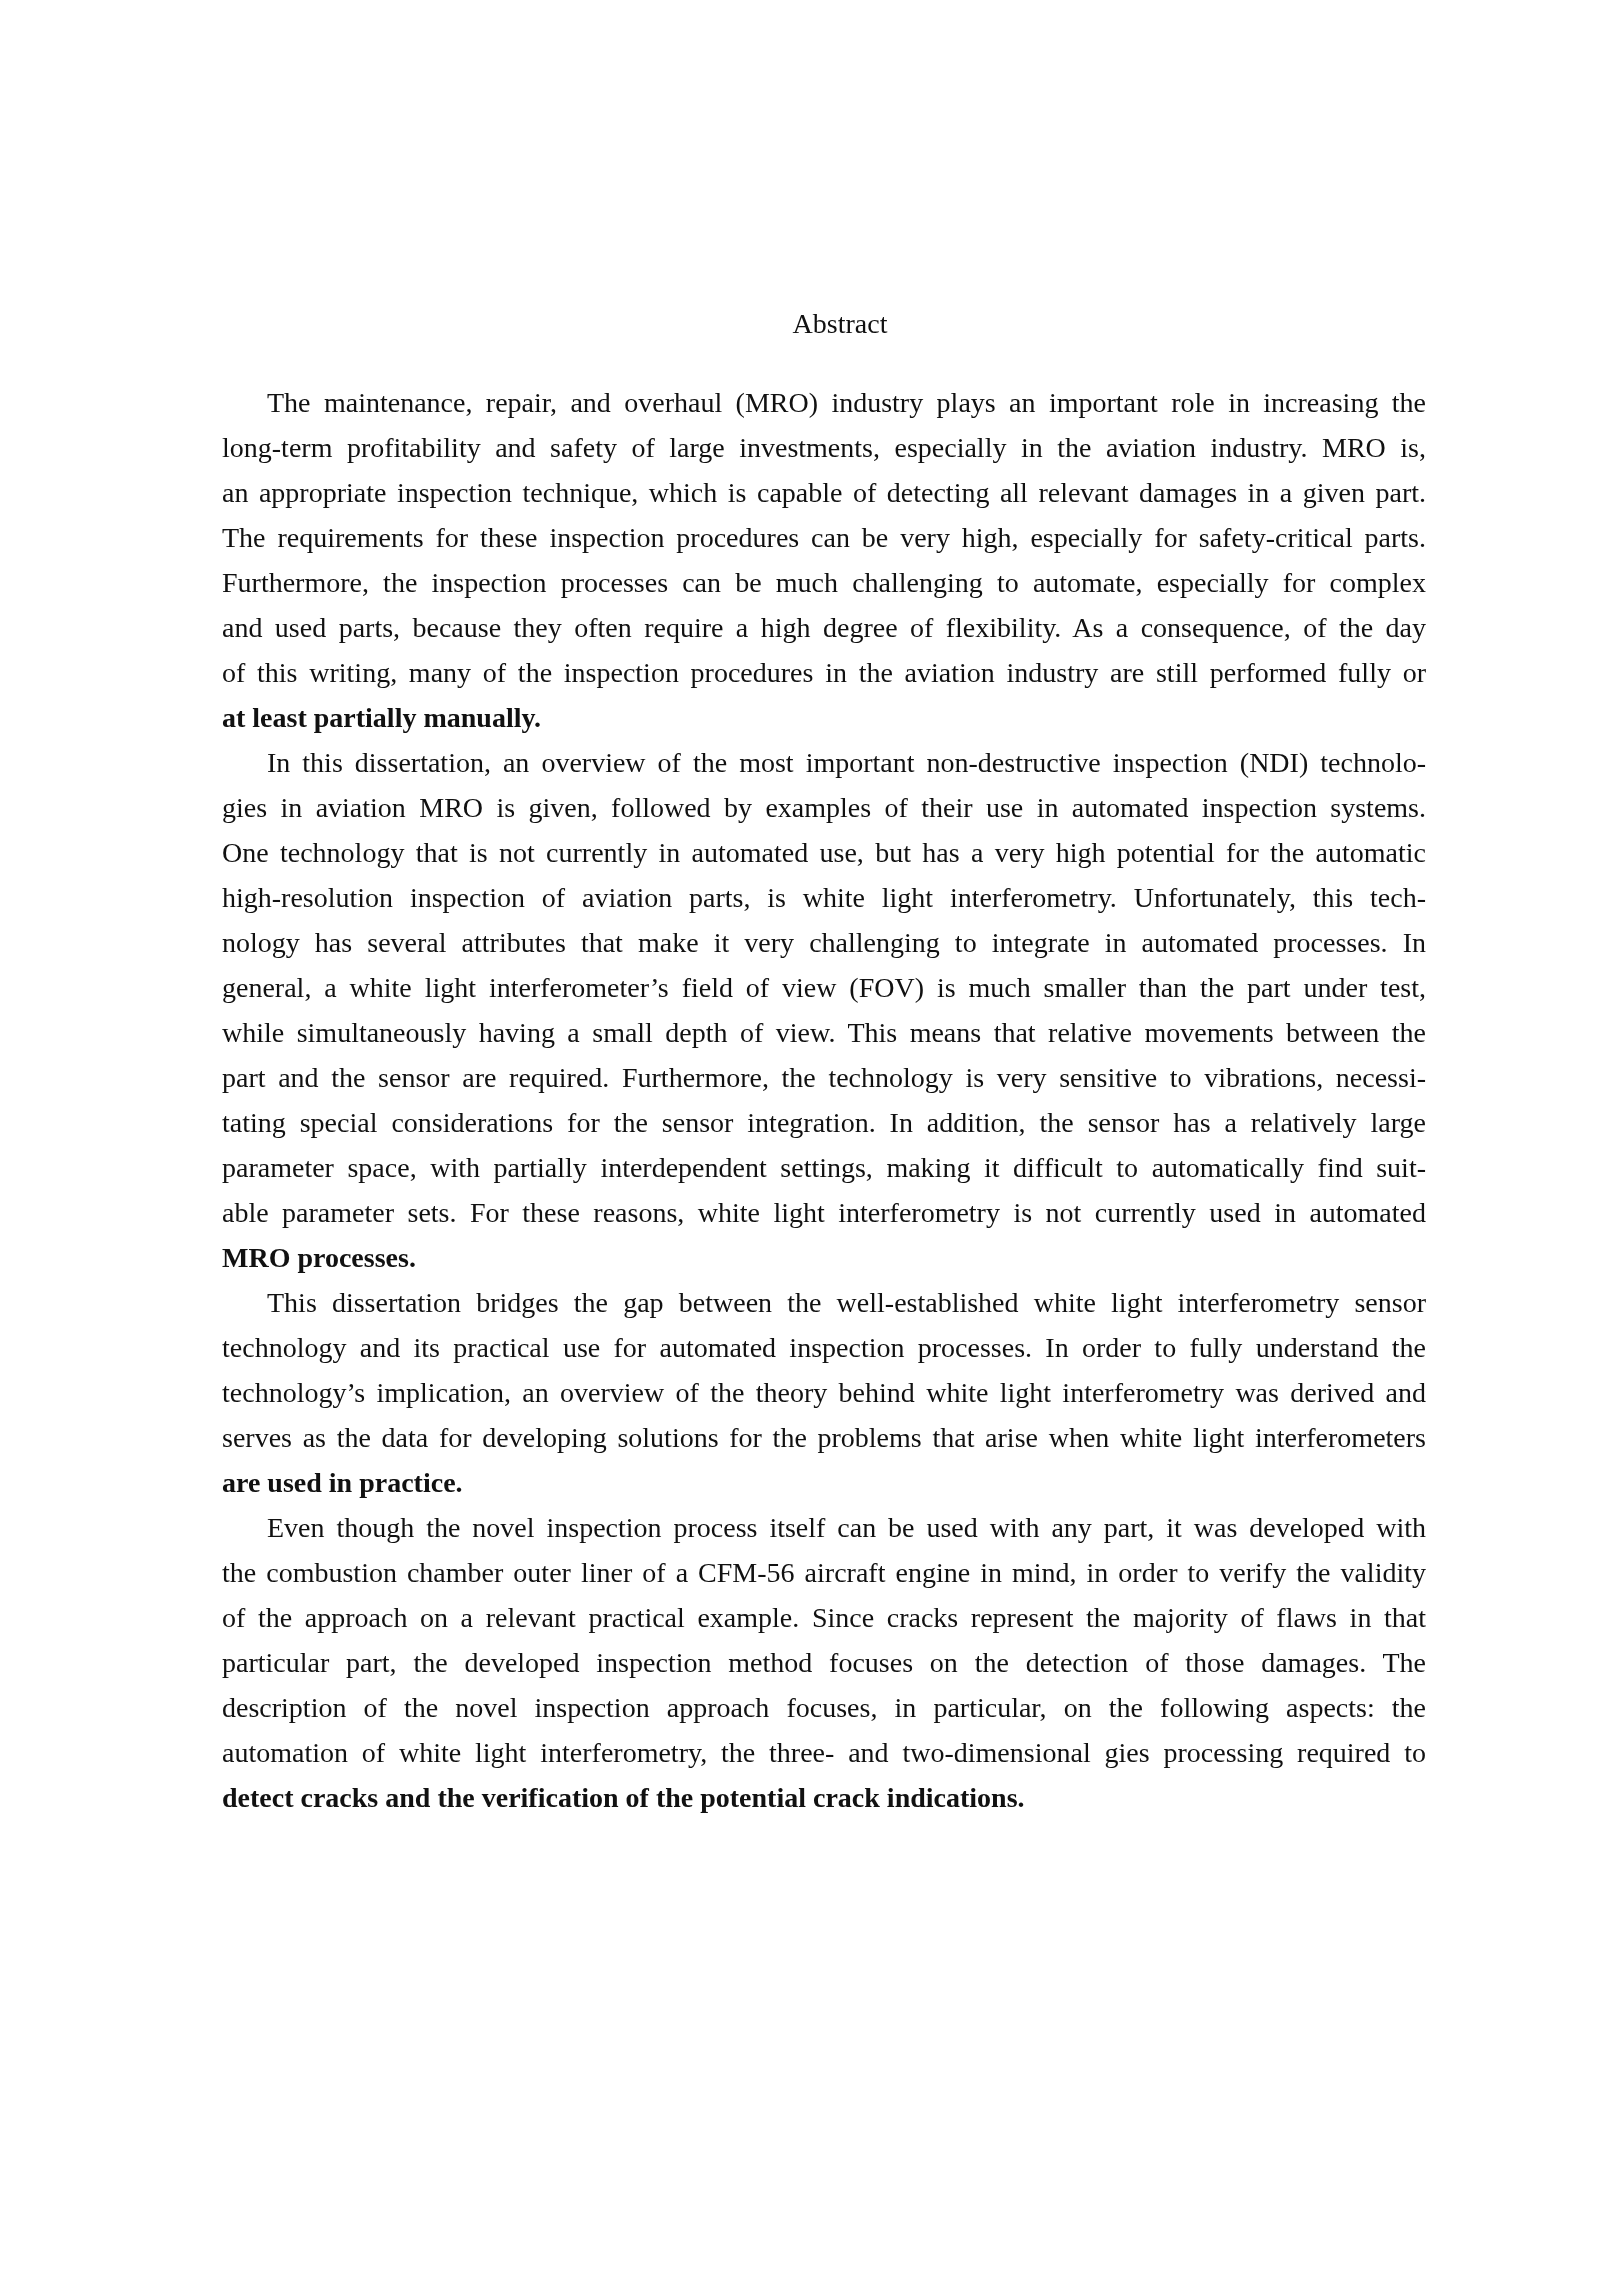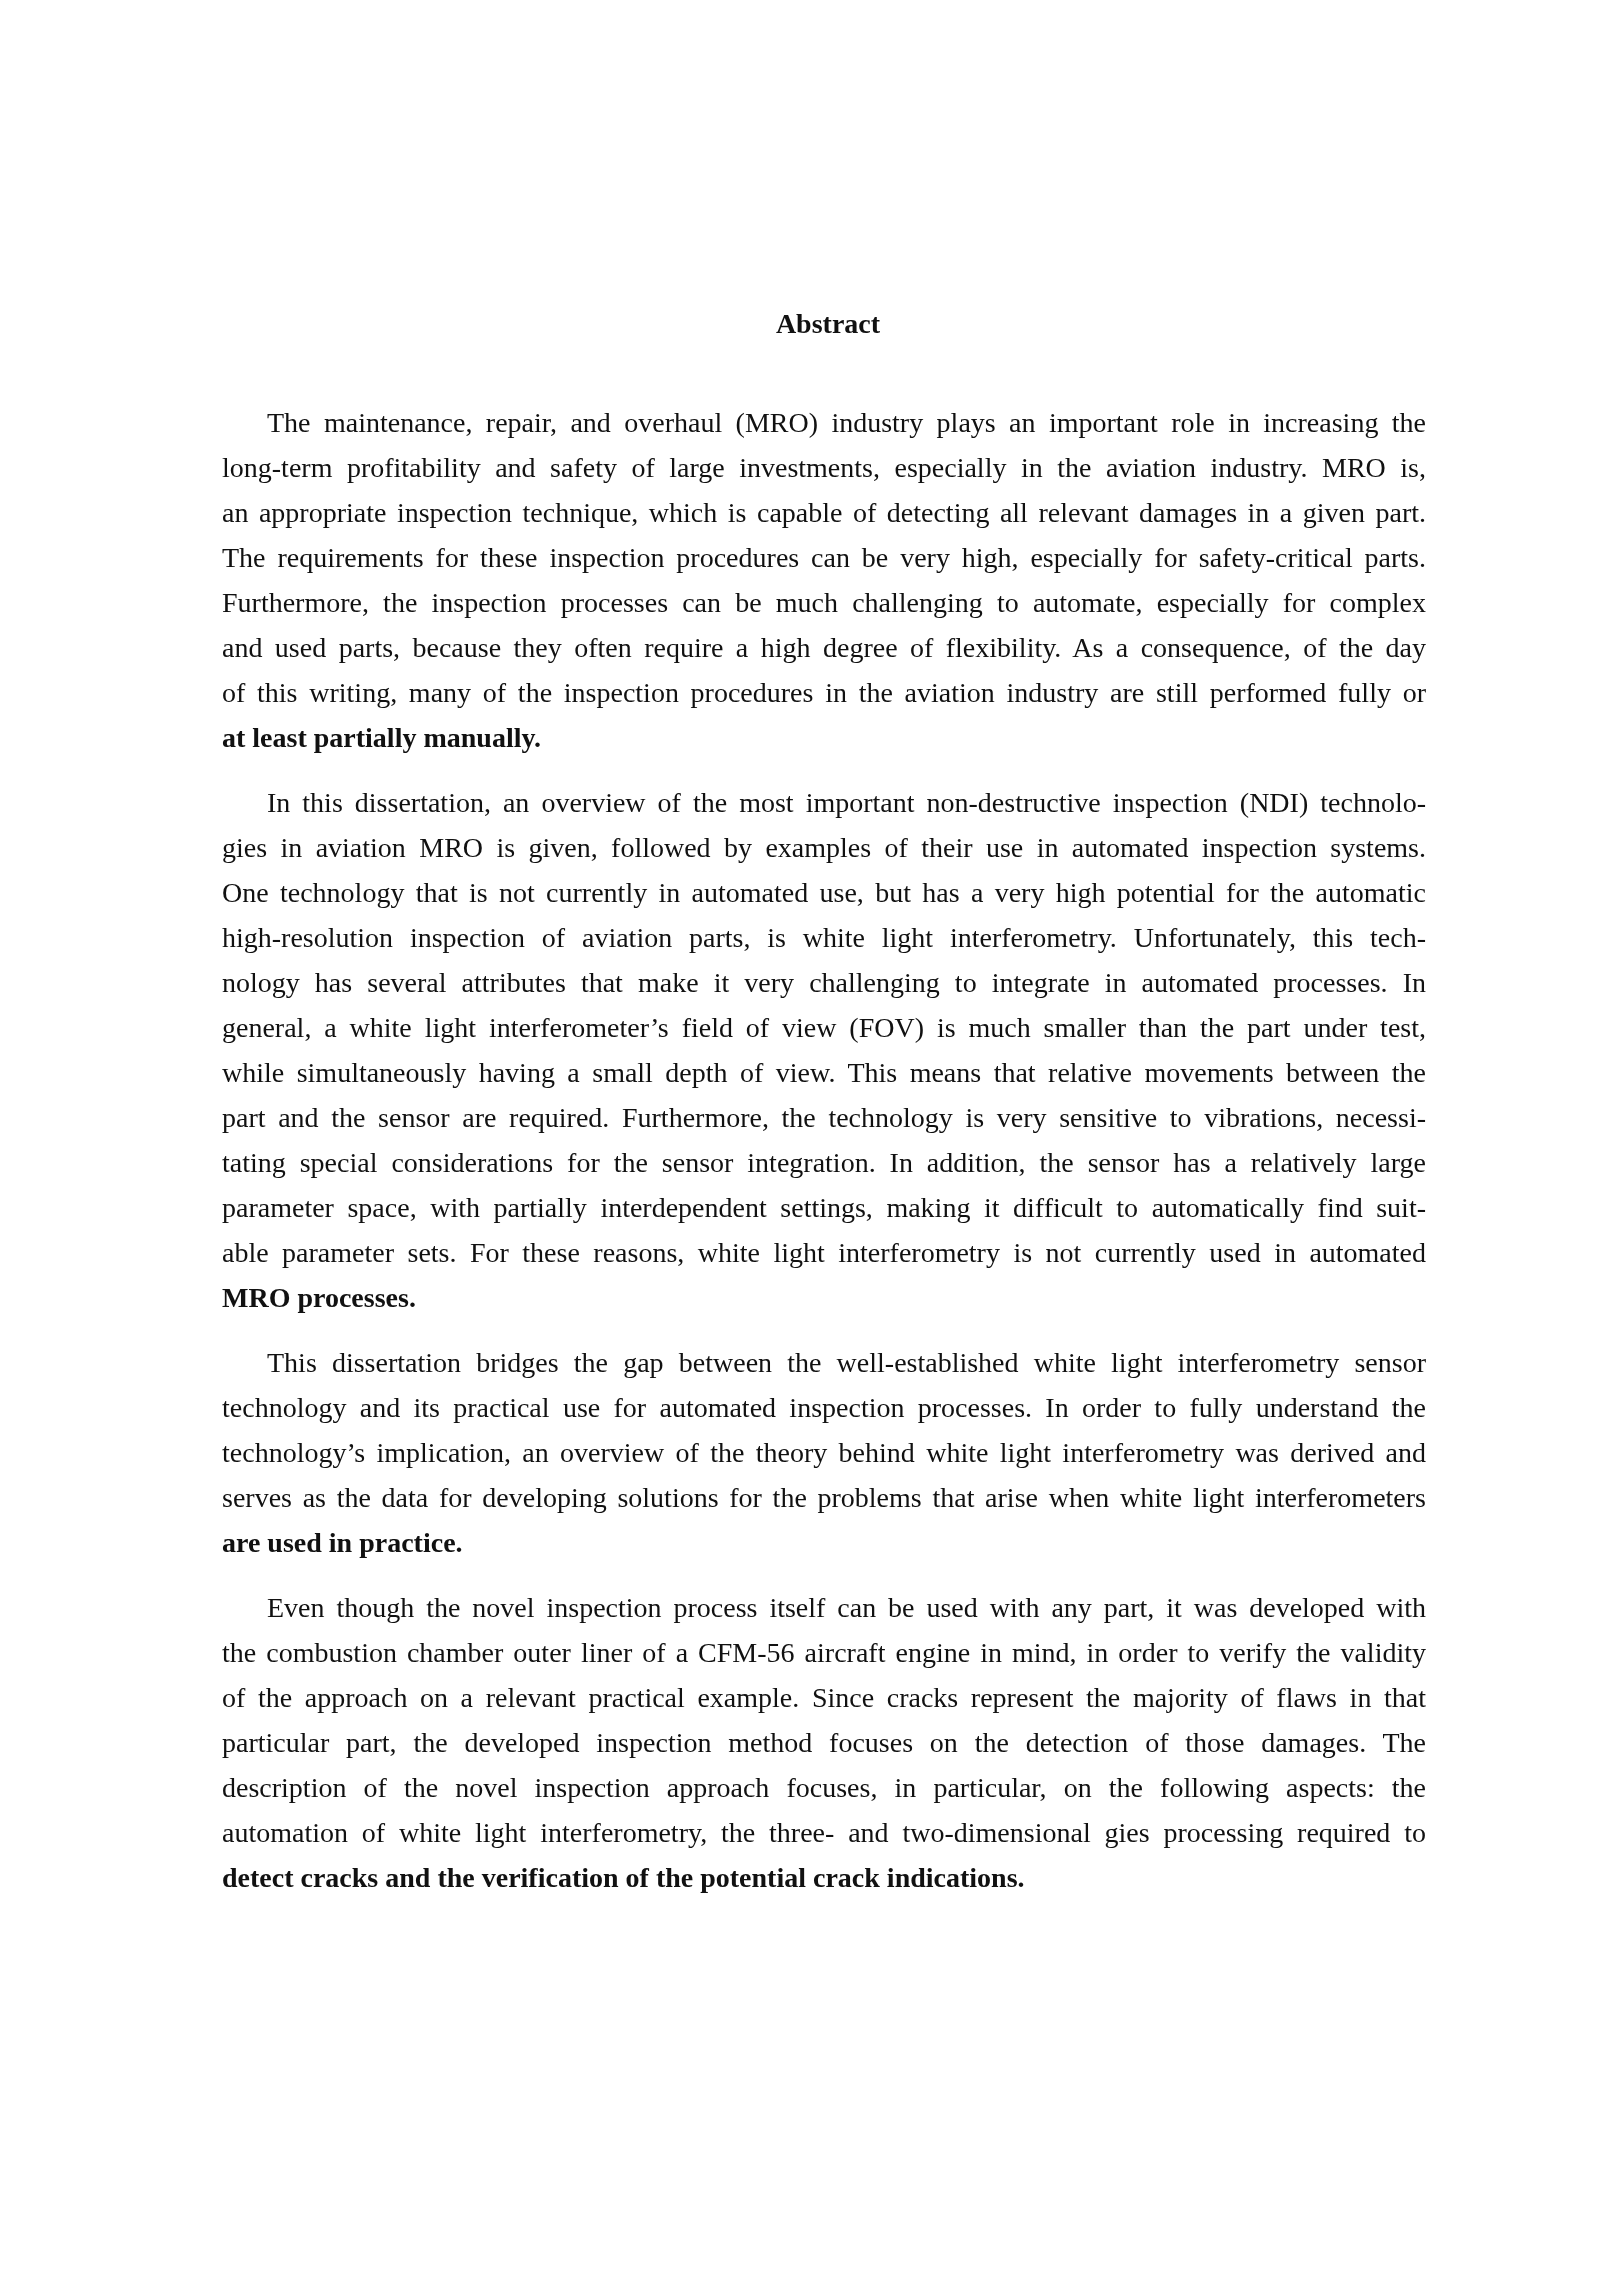"Abstract" .title { font-weight: bold -> normal; left: 4px -> 16px }
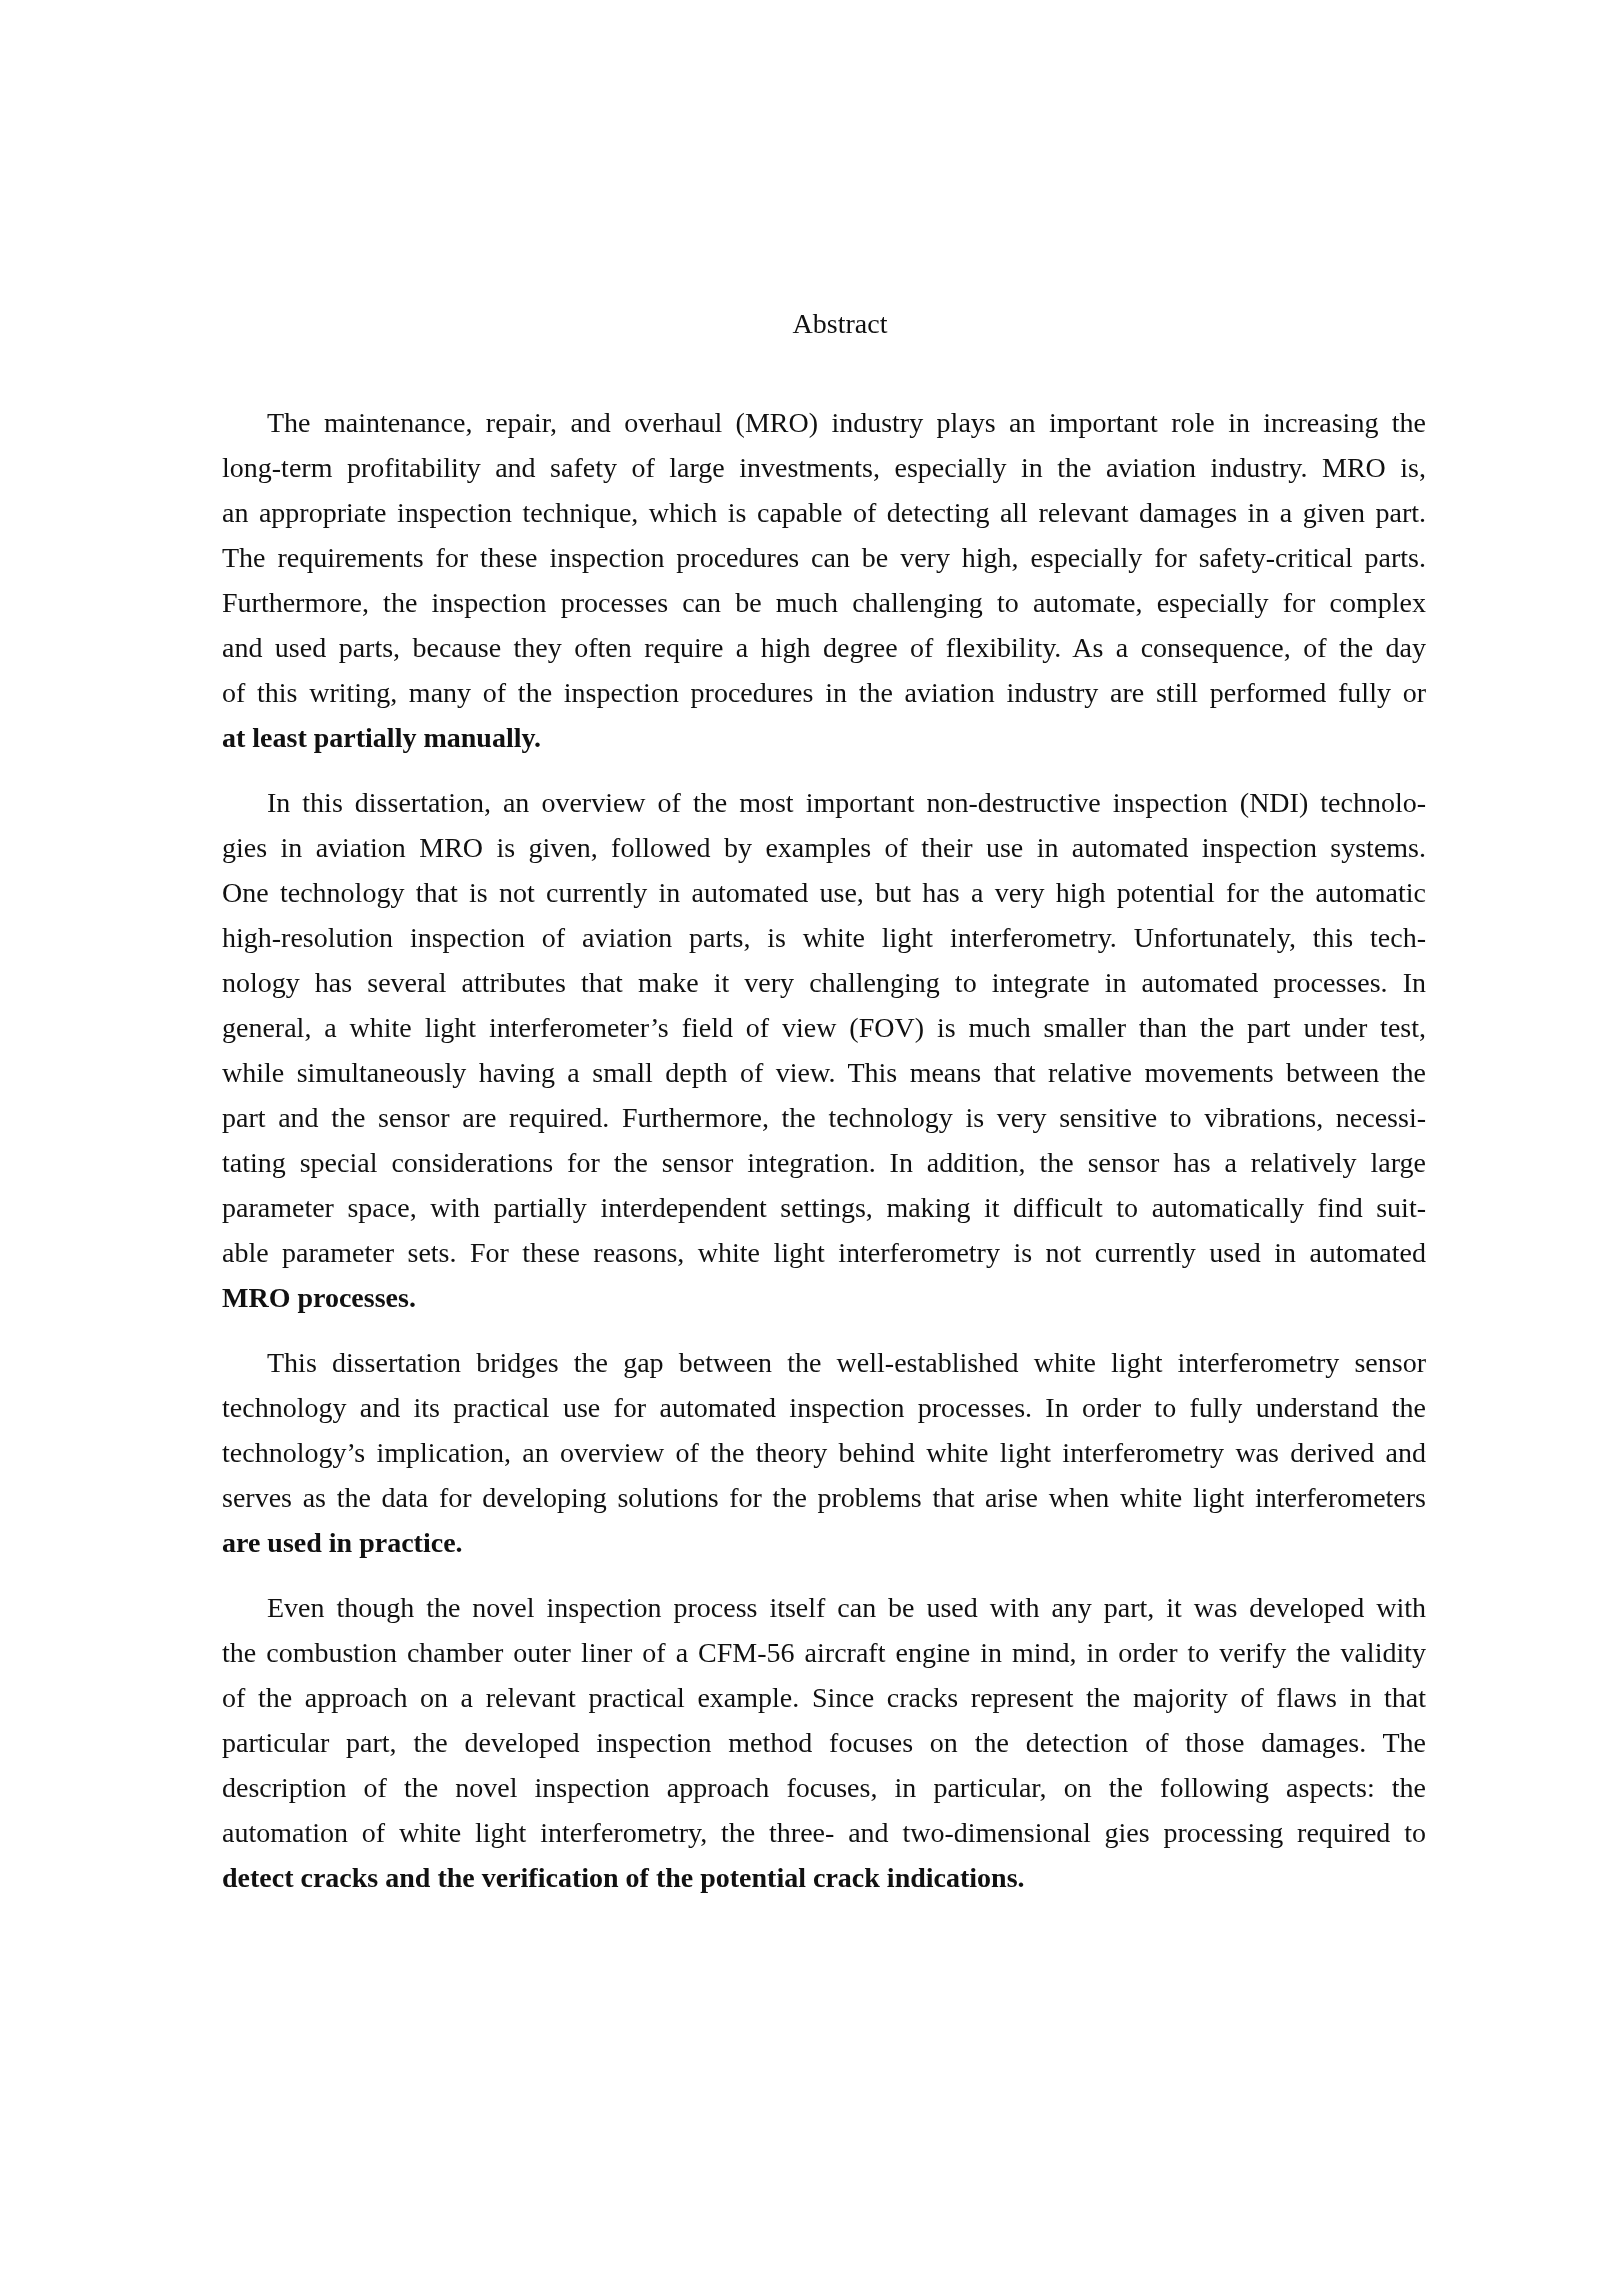"The maintenance, repair, and overhaul" .line.indent { margin-top: 20px -> none }
